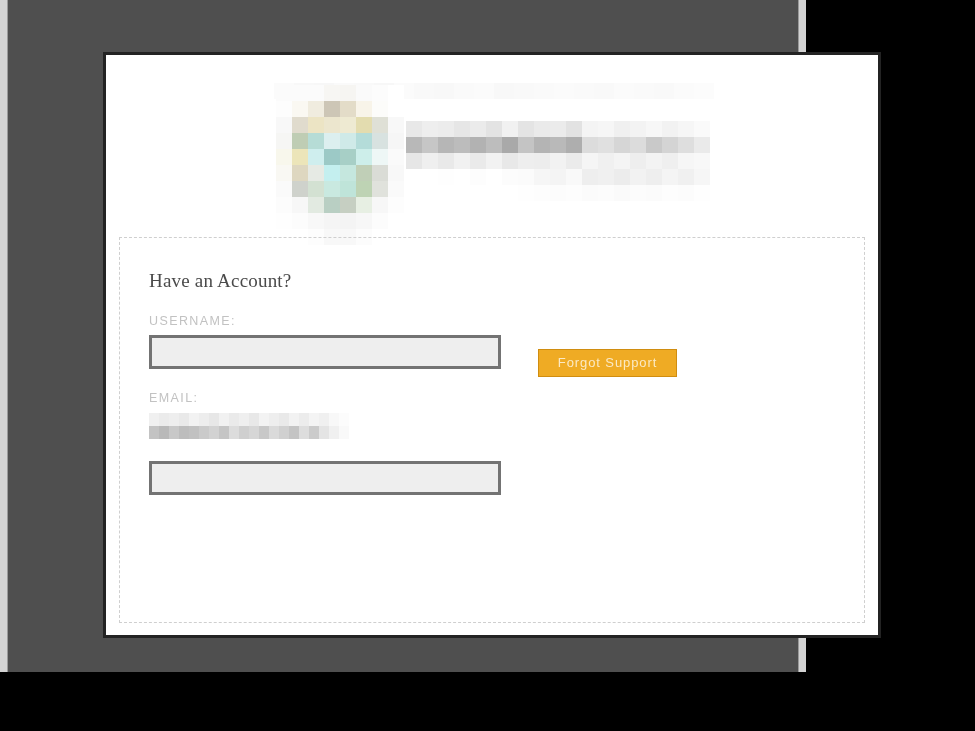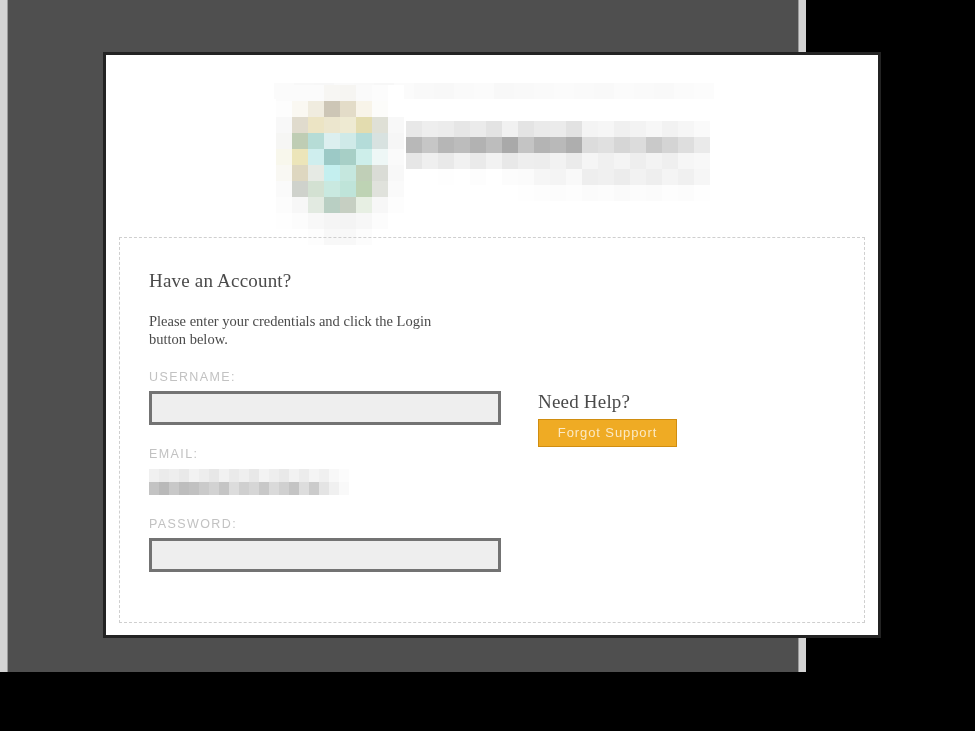"Please enter your credentials and" p.intro-text { html: <p>Please enter your credentials and click the Login button below.</p> -> none }
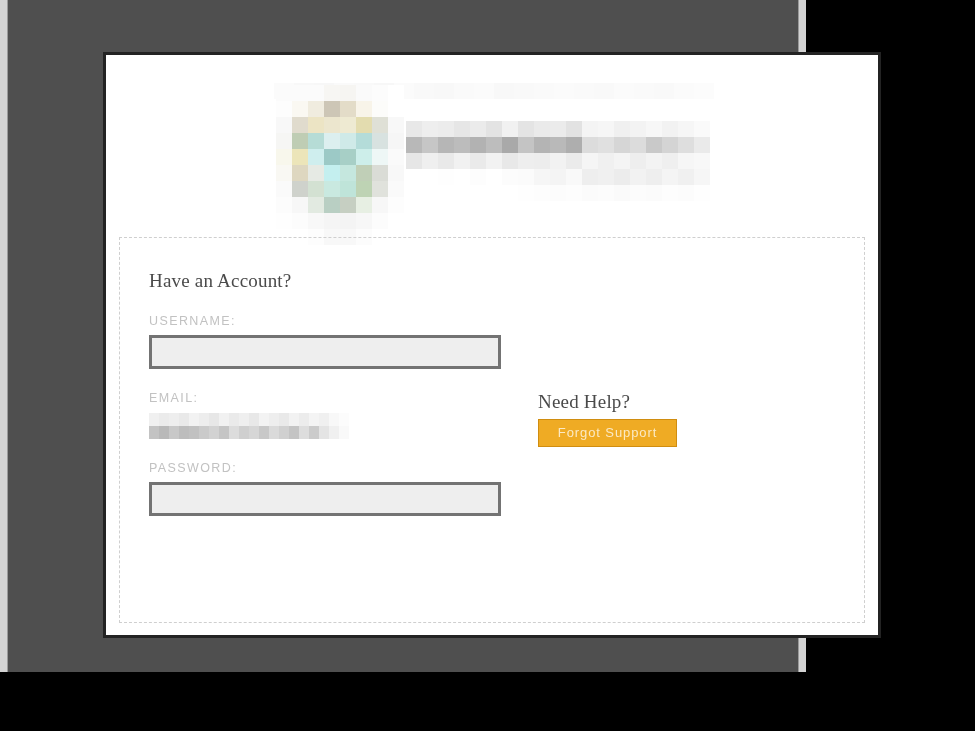"Need Help?" h2.section-heading { html: <h2>Need Help?</h2> -> none }
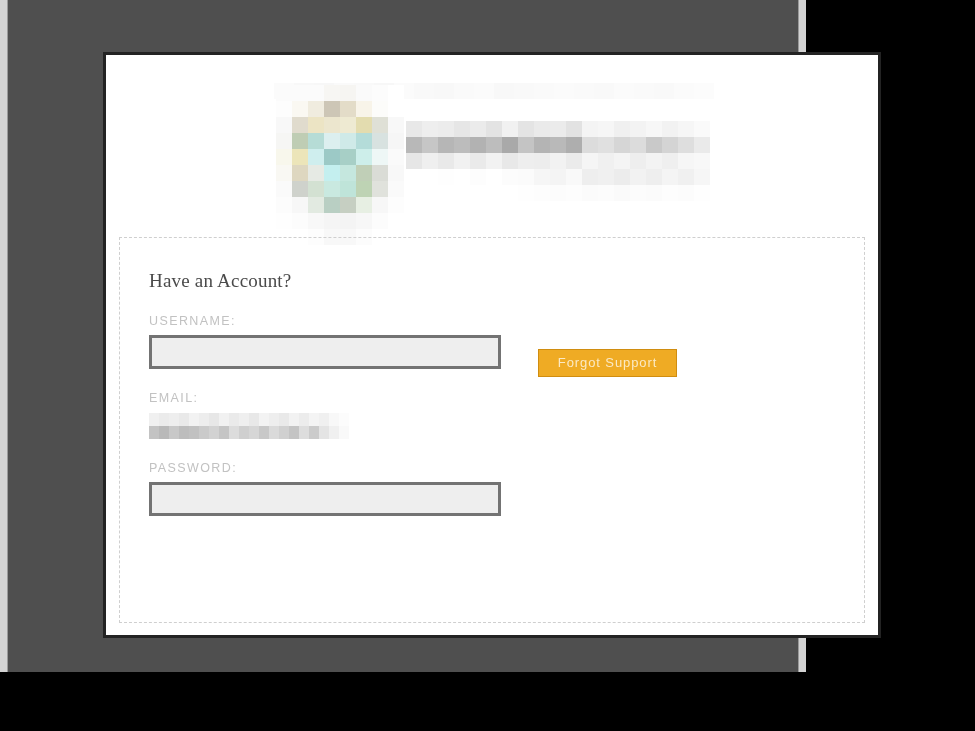"PASSWORD:" label.field-label { html: <label>PASSWORD:</label> -> none }
